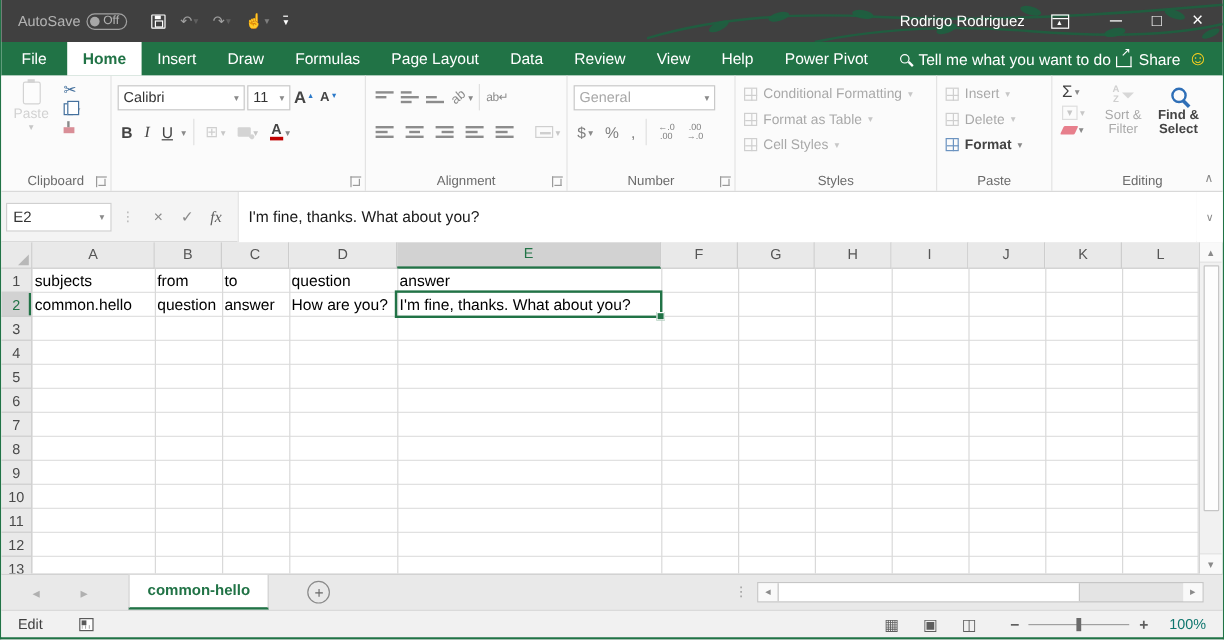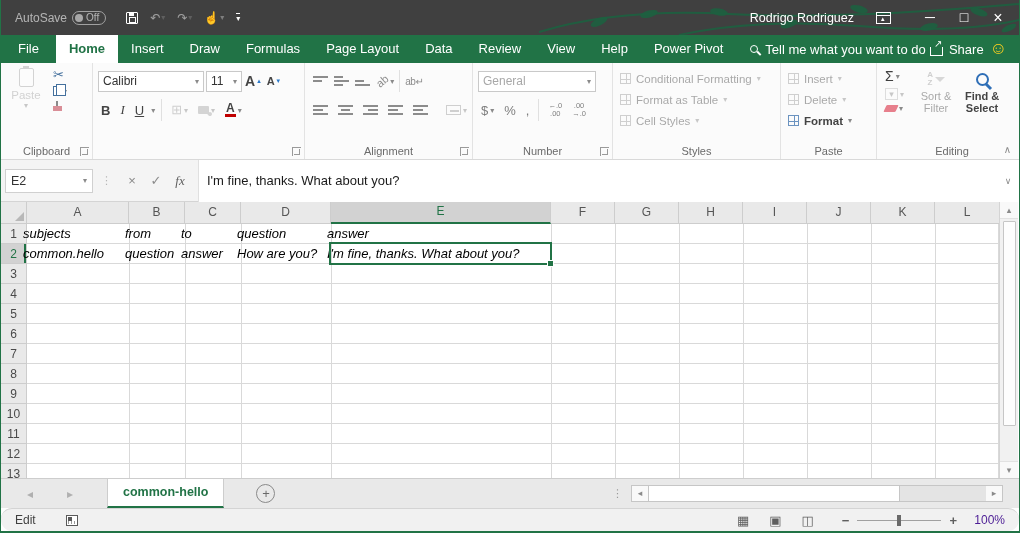"subjects" .drow { font-style: italic -> none; left: 18px -> 24px }
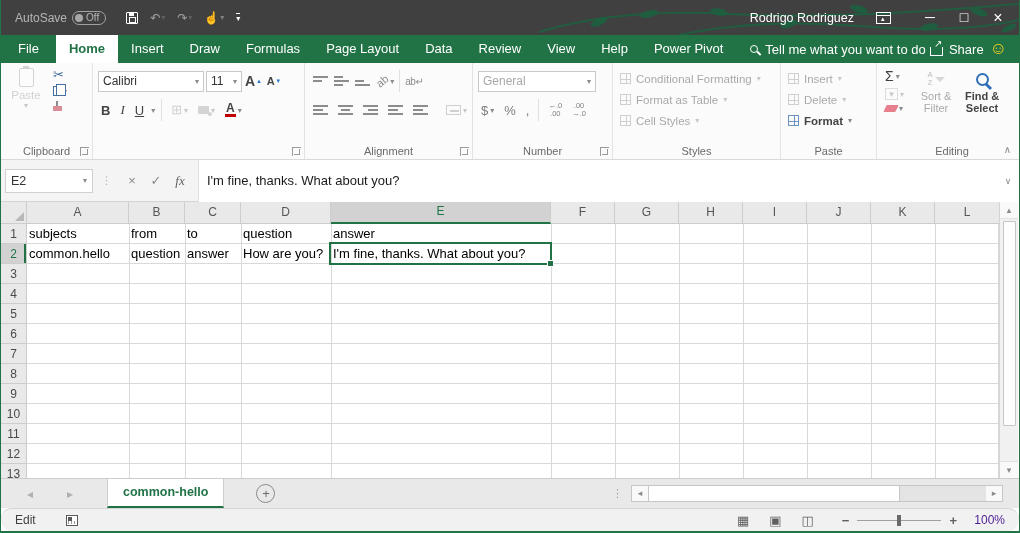"Edit" .statusbar { border-radius: 11px -> none }
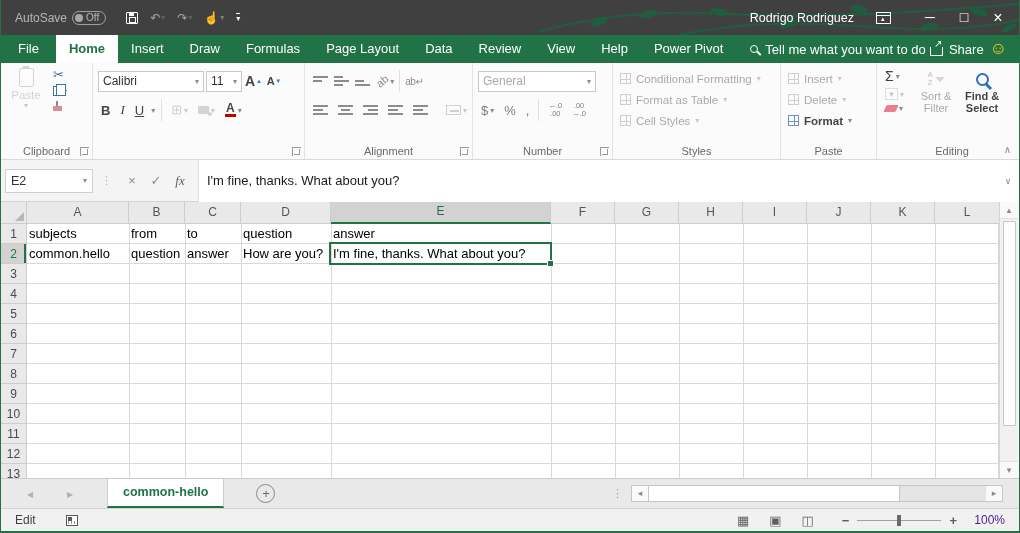"100%" .zpct { color: #4c1d95 -> #0f766e }
